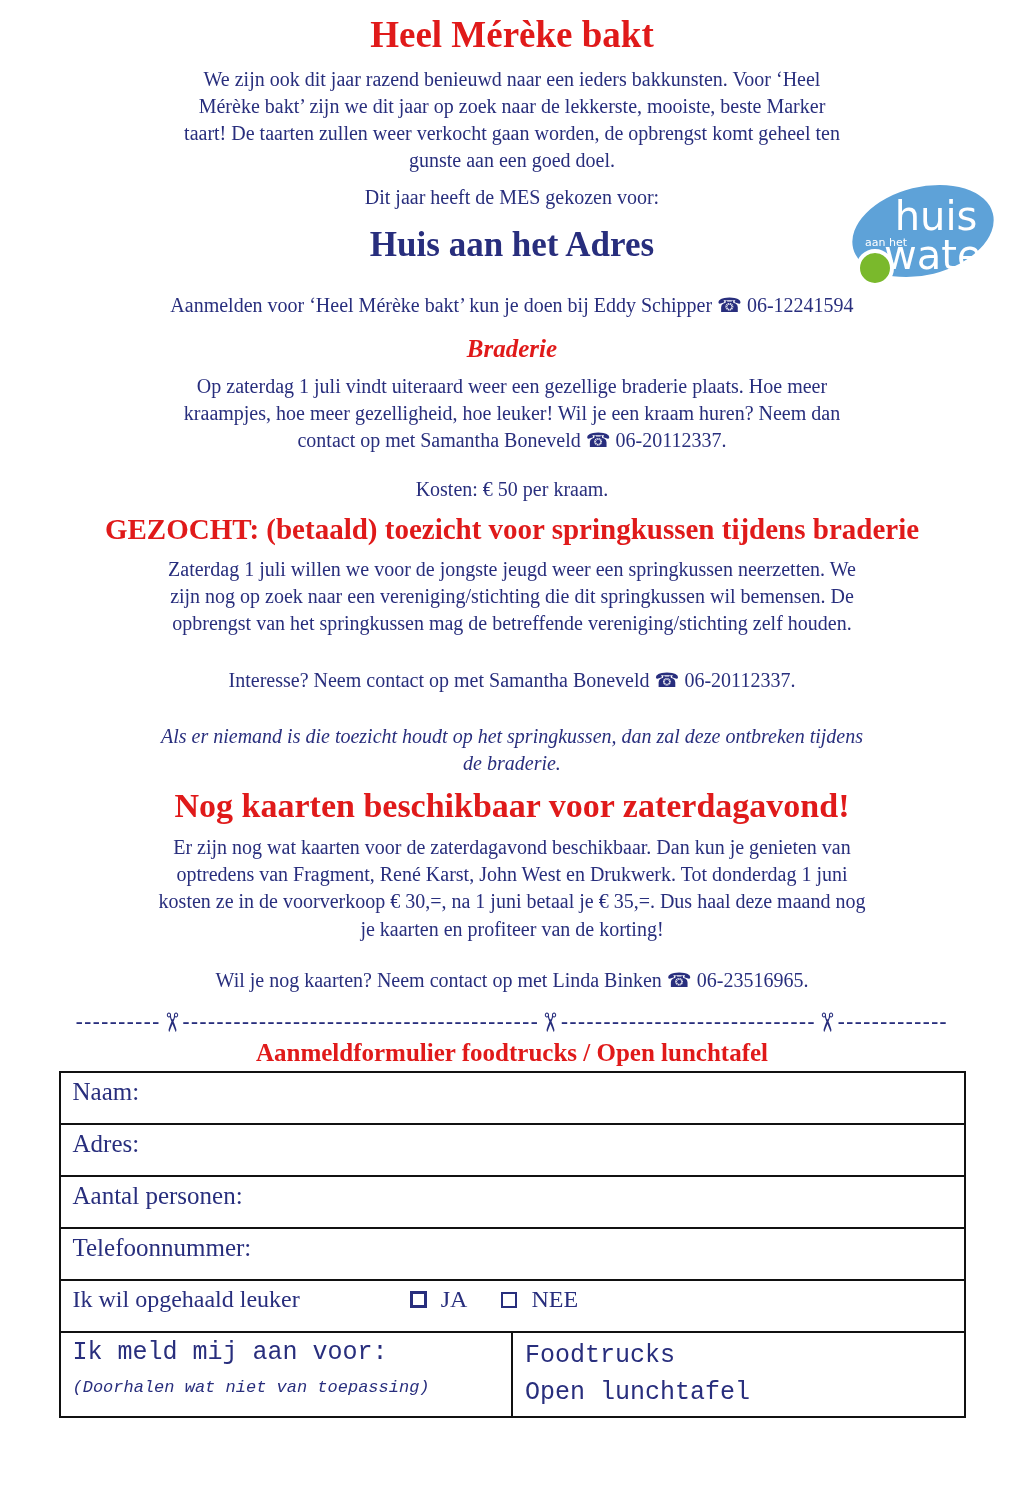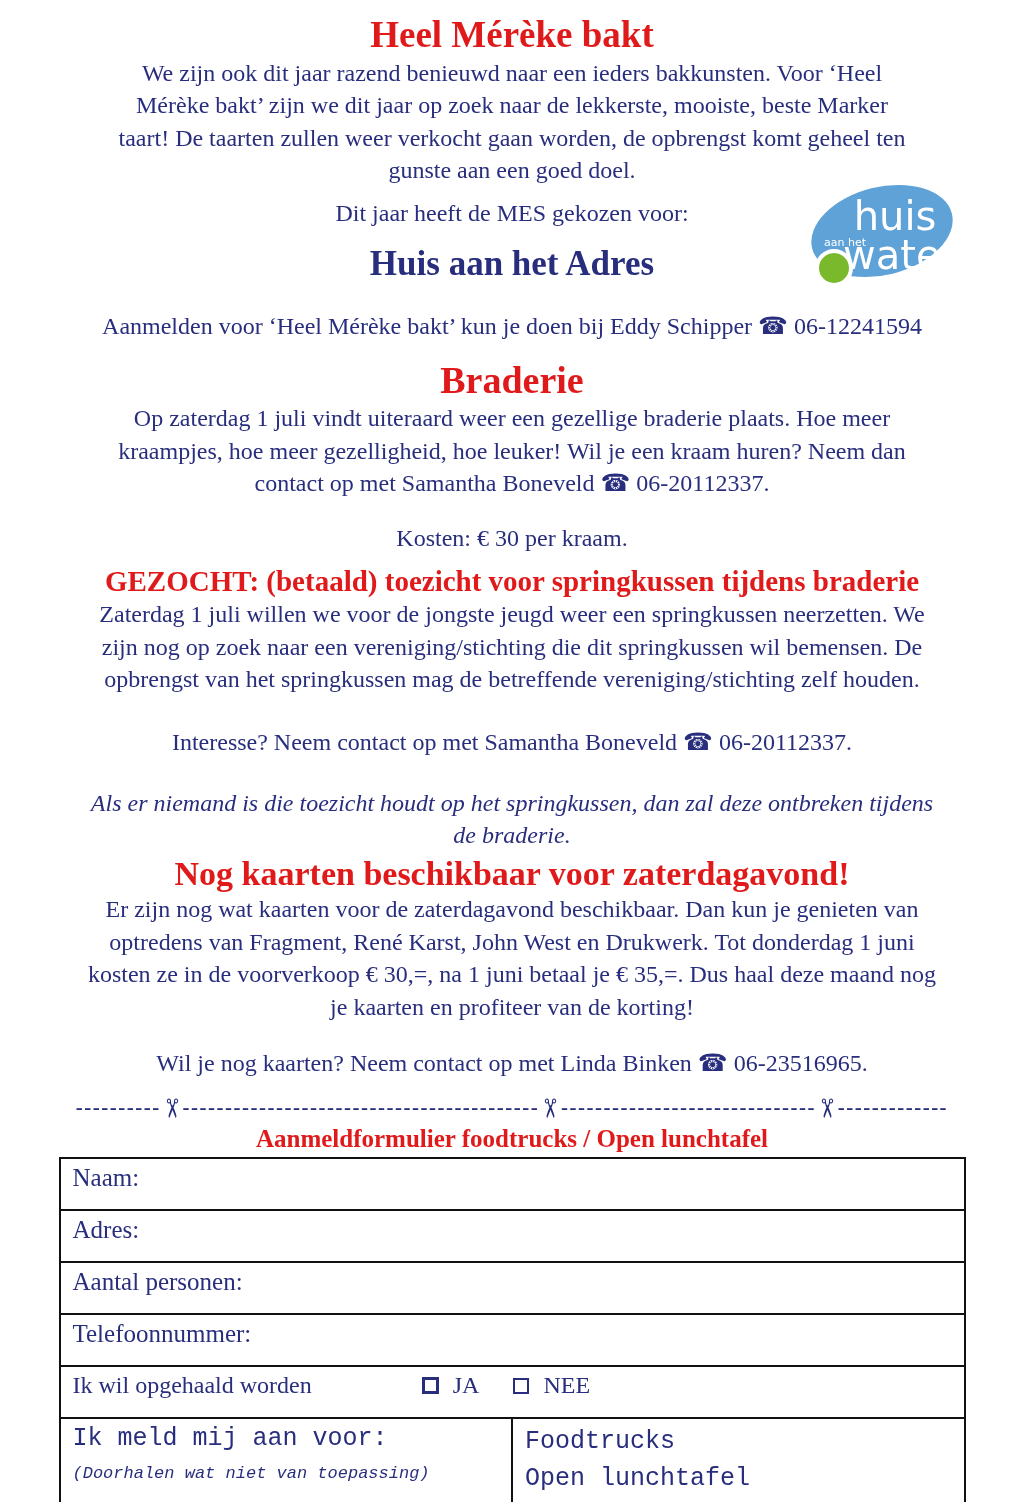"We zijn ook dit jaar" .body { font-size: 24px -> 20px; margin: 0 -> 9px }
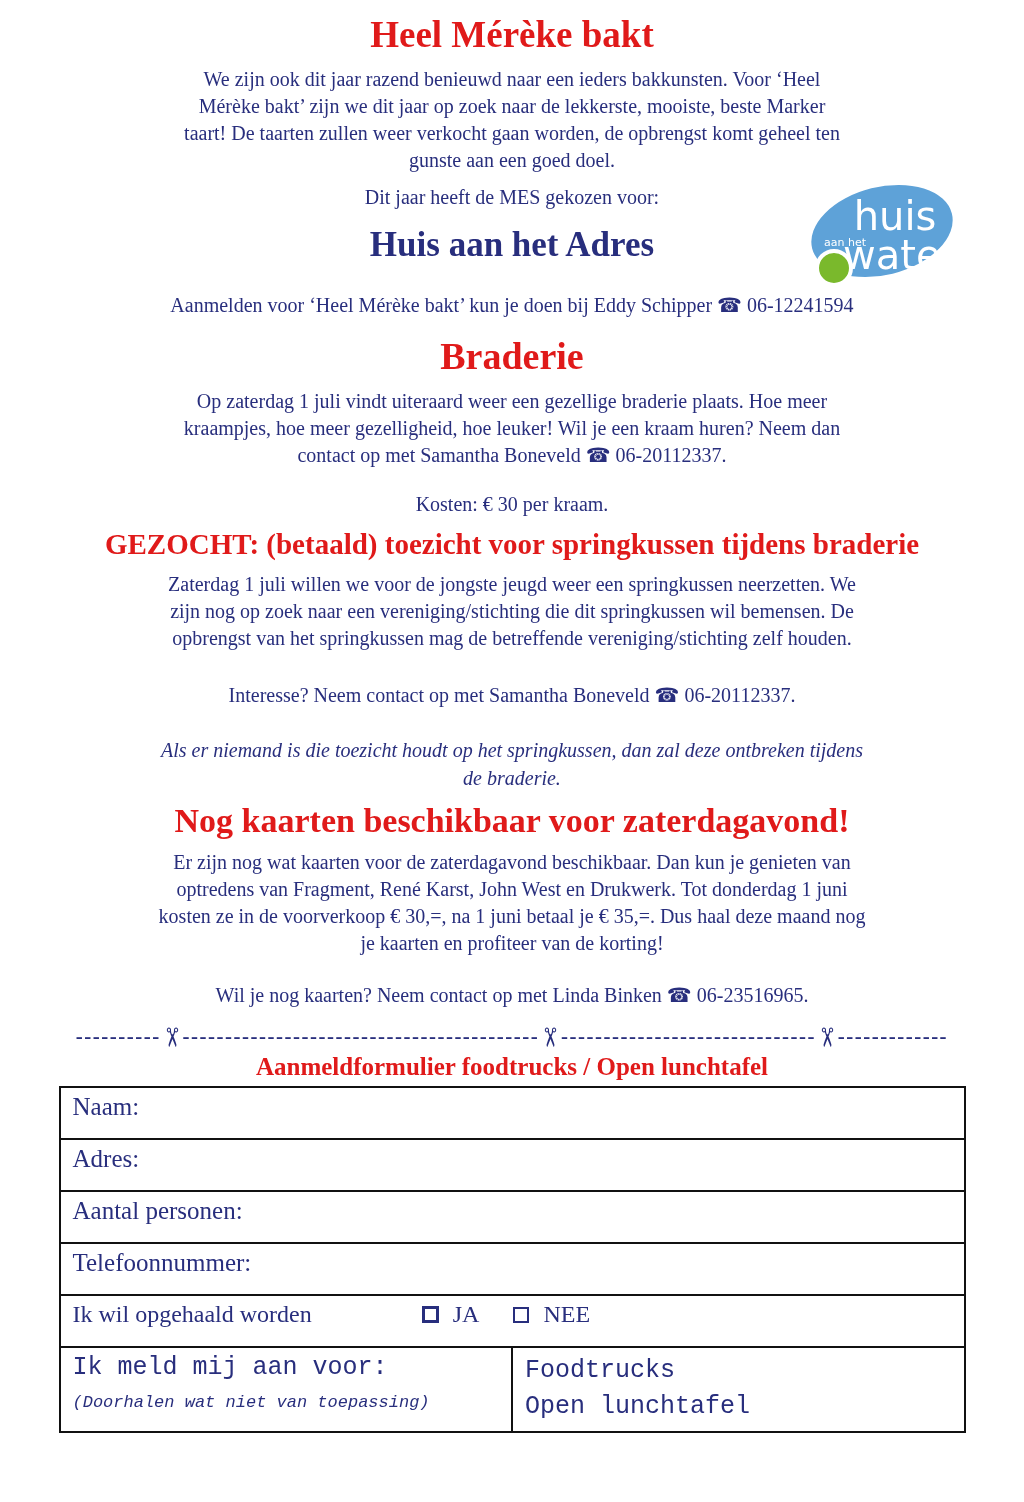"huis" .logo { left: 803px -> 844px }
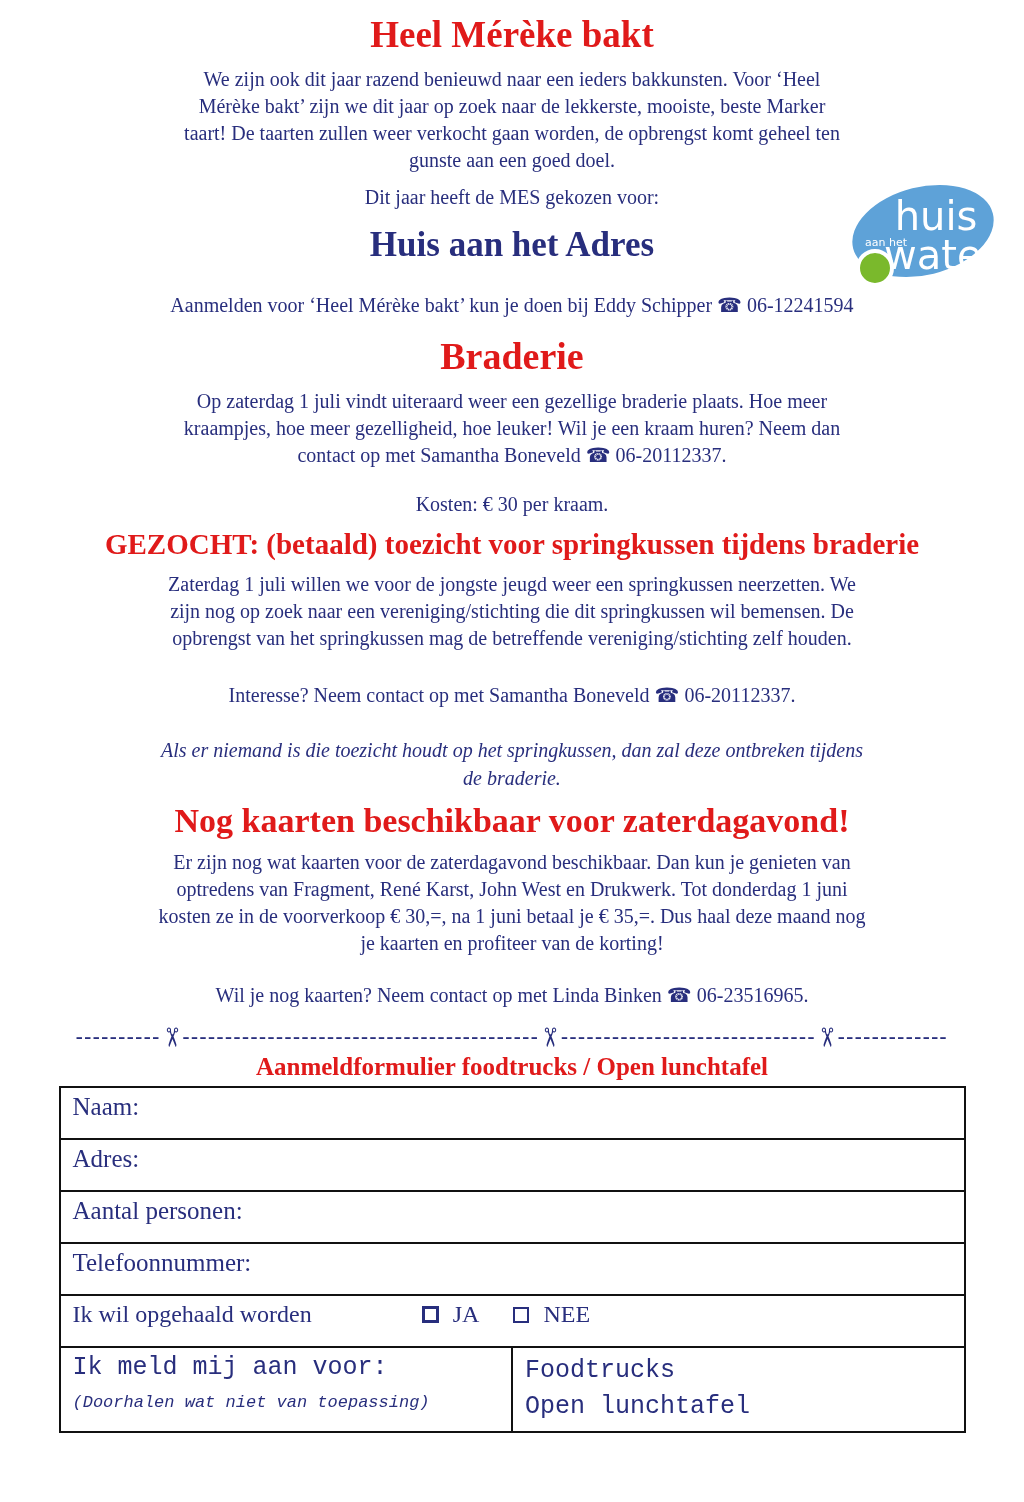"Braderie" .title-braderie { font-size: 38px -> 25px; font-style: none -> italic }
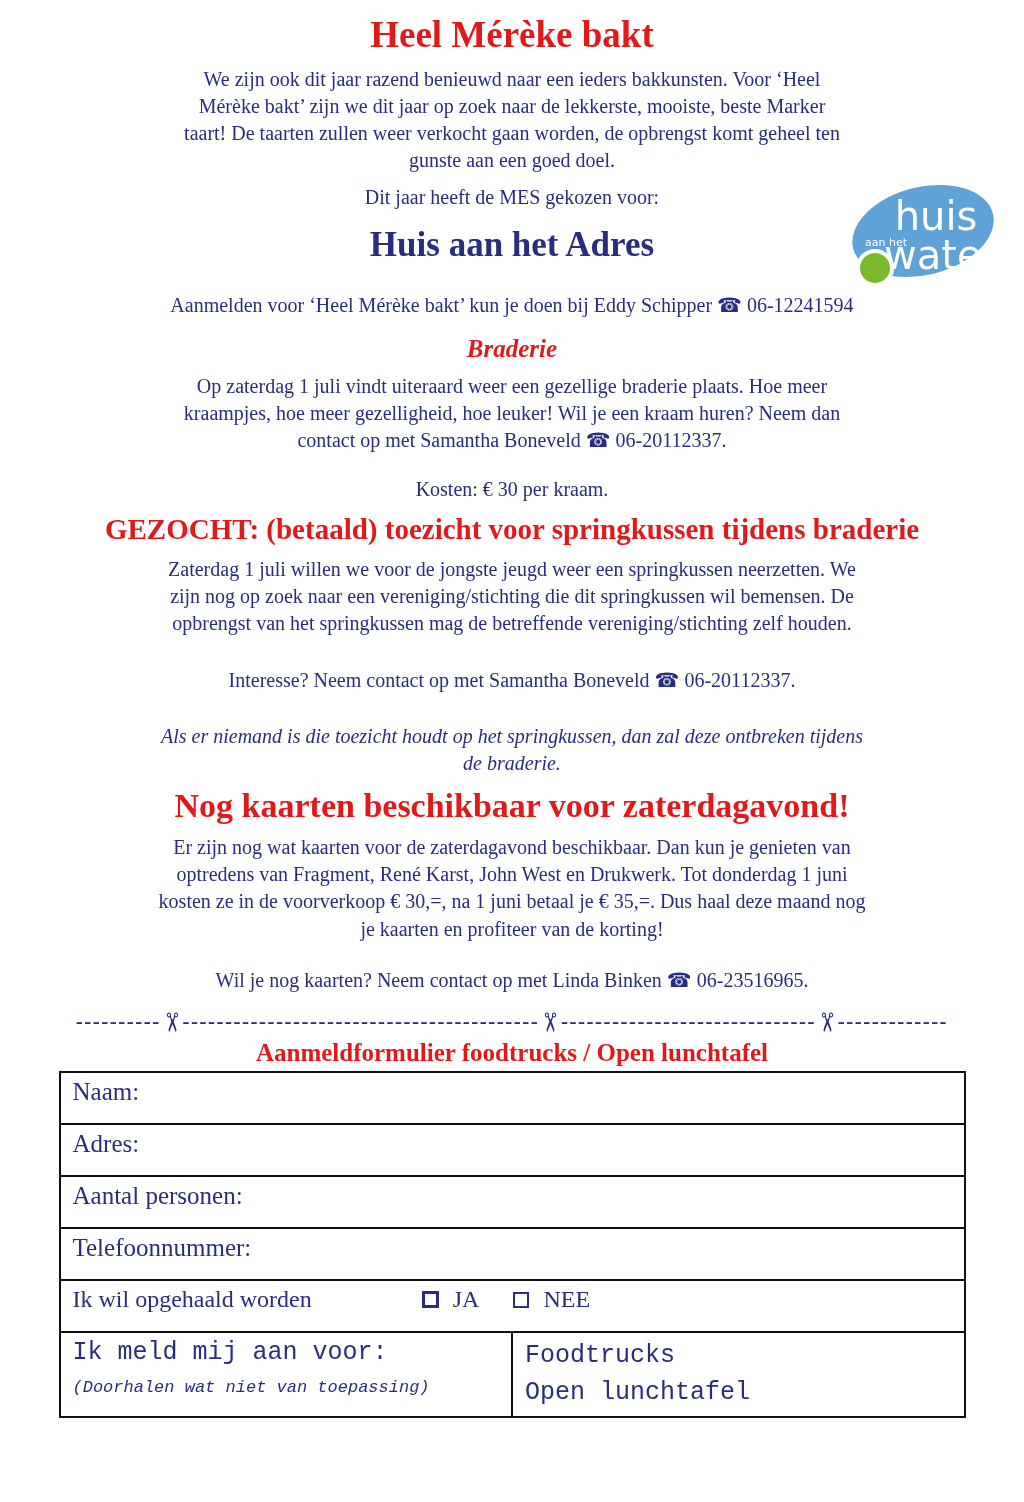"Kosten: € 30 per kraam." p.body { text: 30 -> 50 }
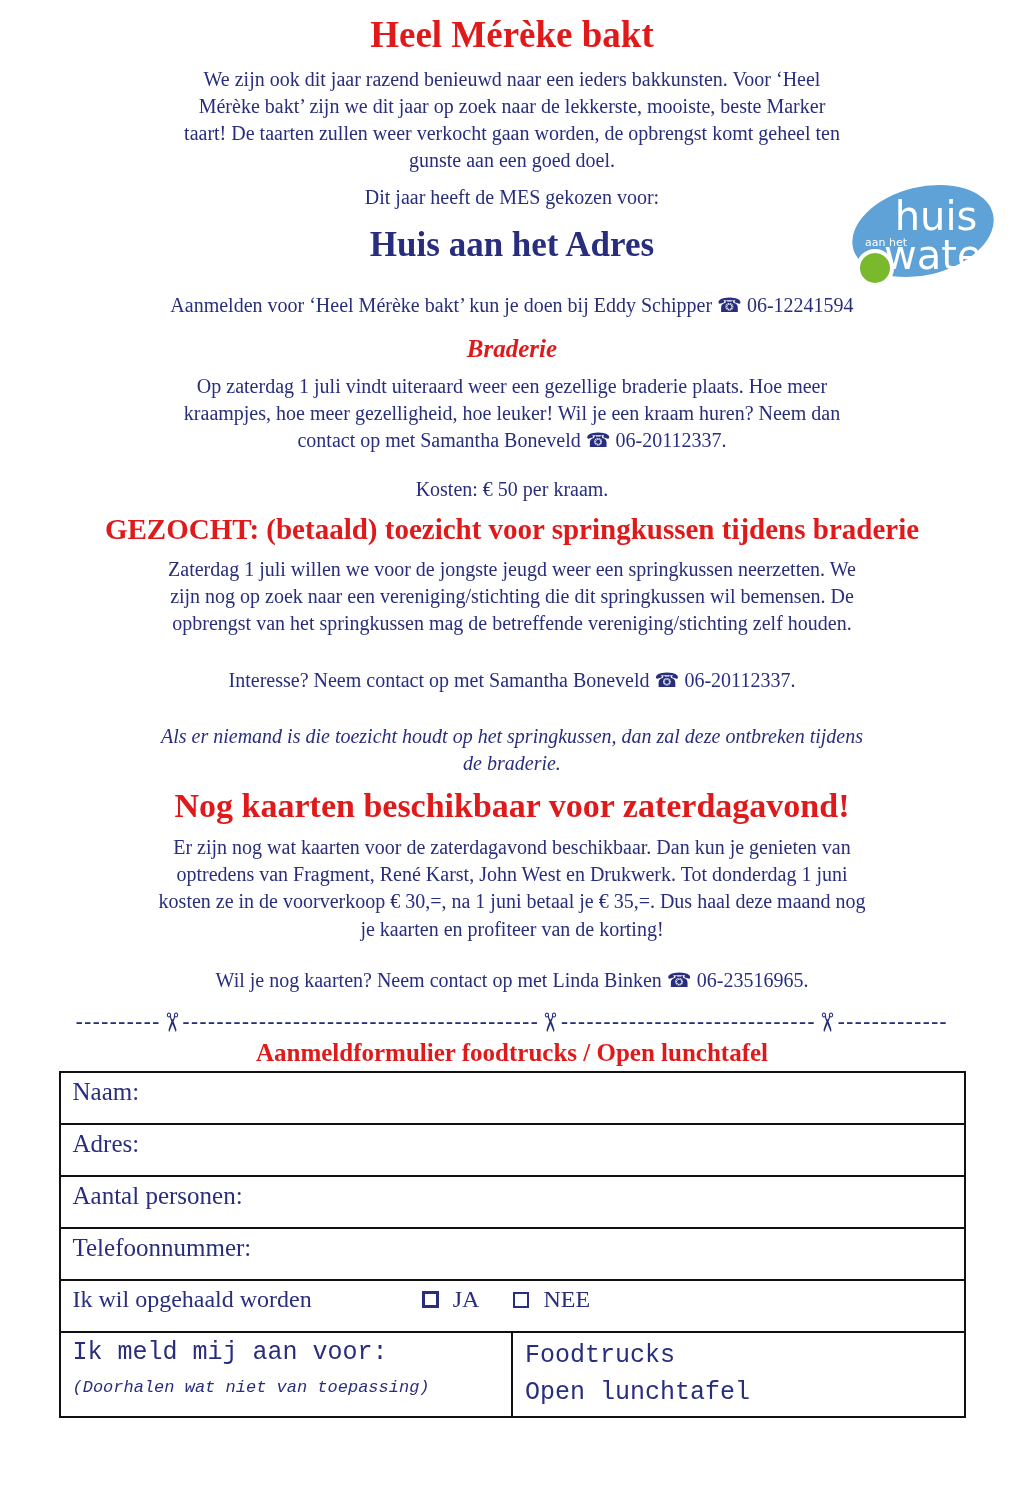"Ik wil opgehaald worden" span { text: worden -> leuker }
